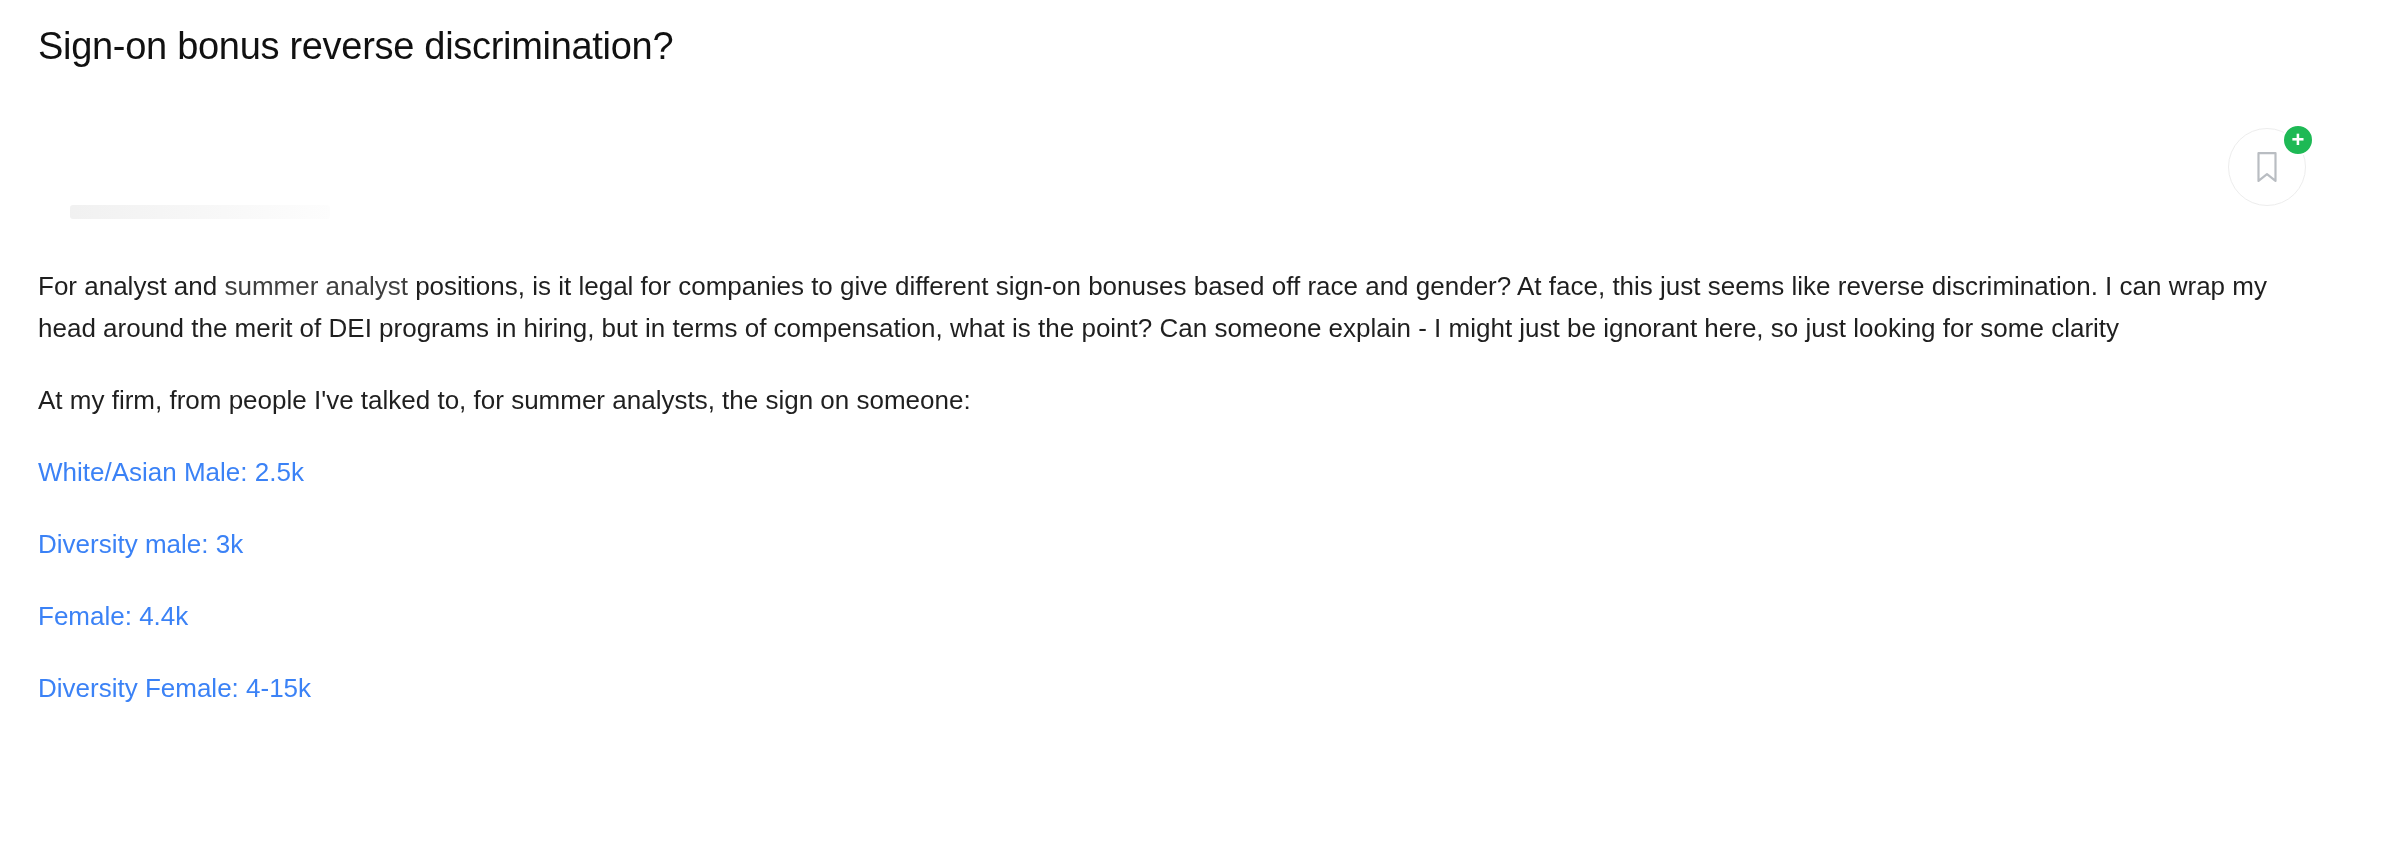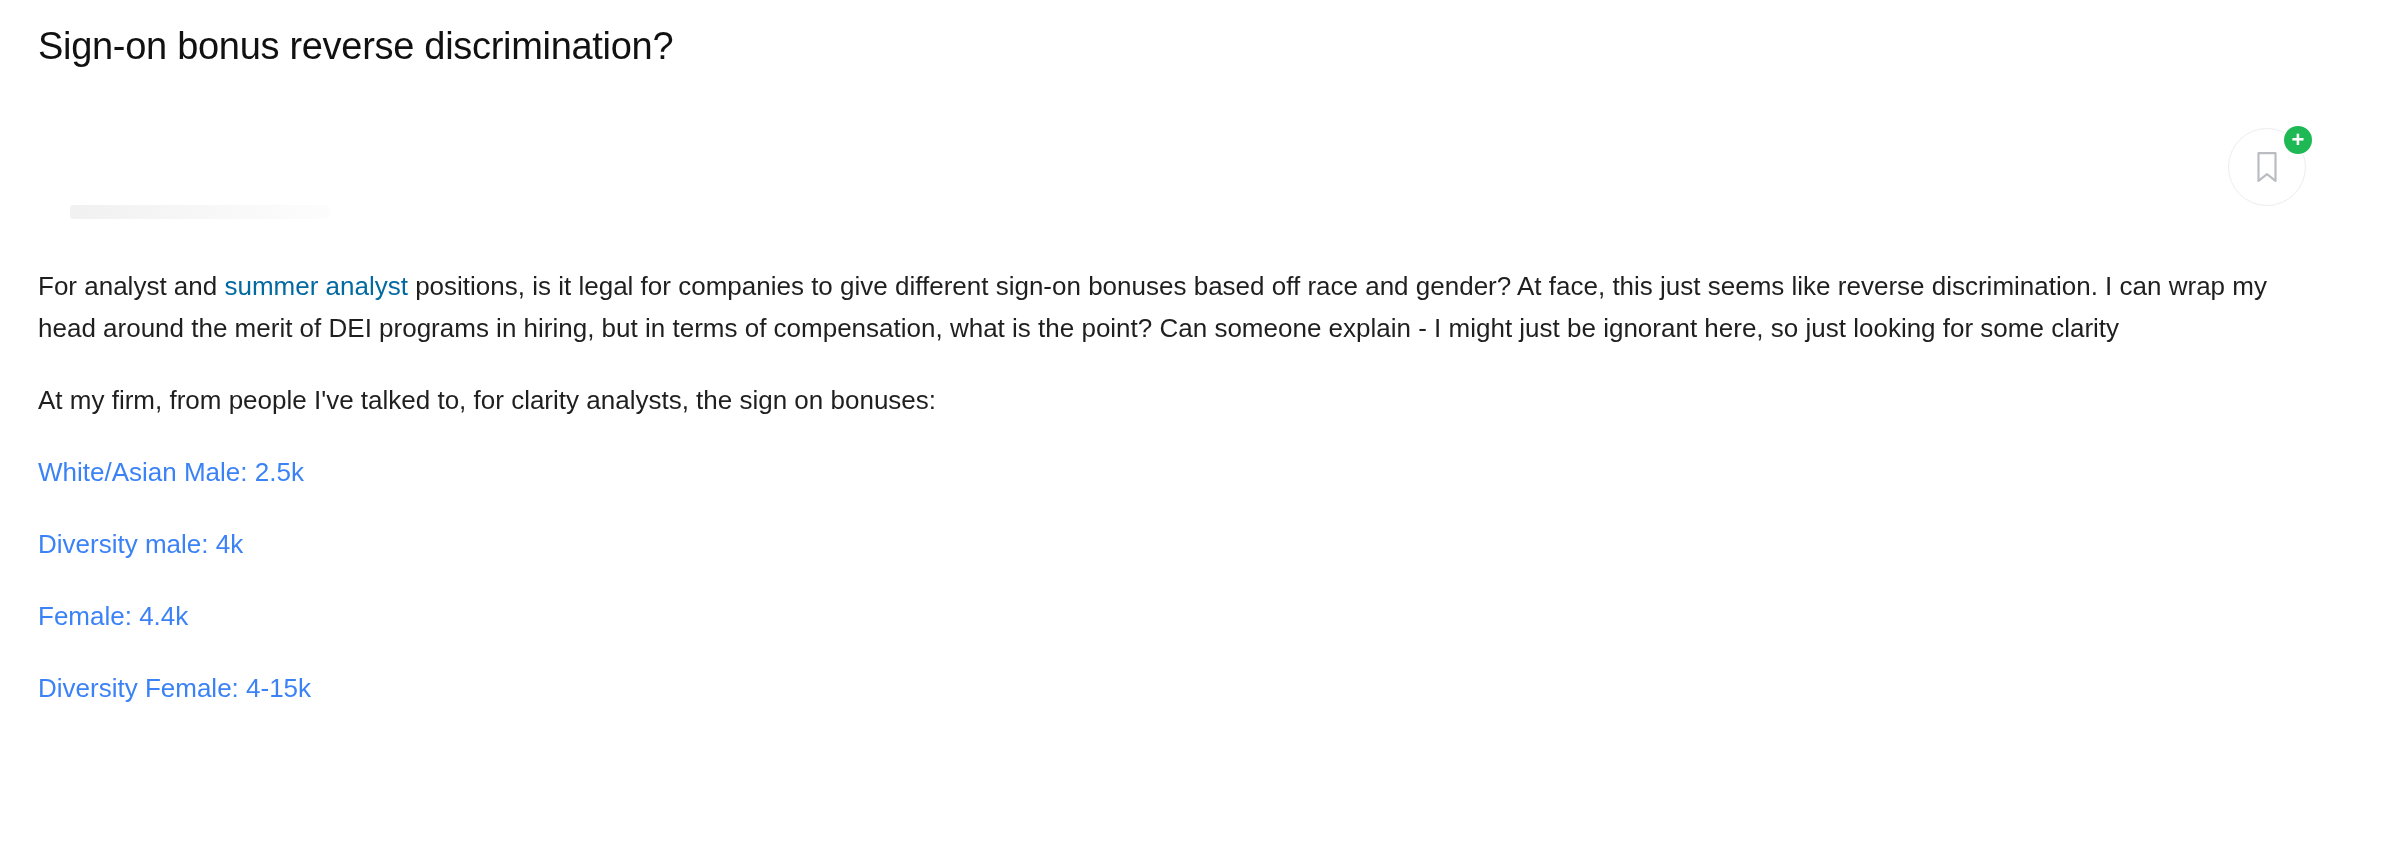"summer analyst" a.inline-link { color: #0369a1 -> #404040 }
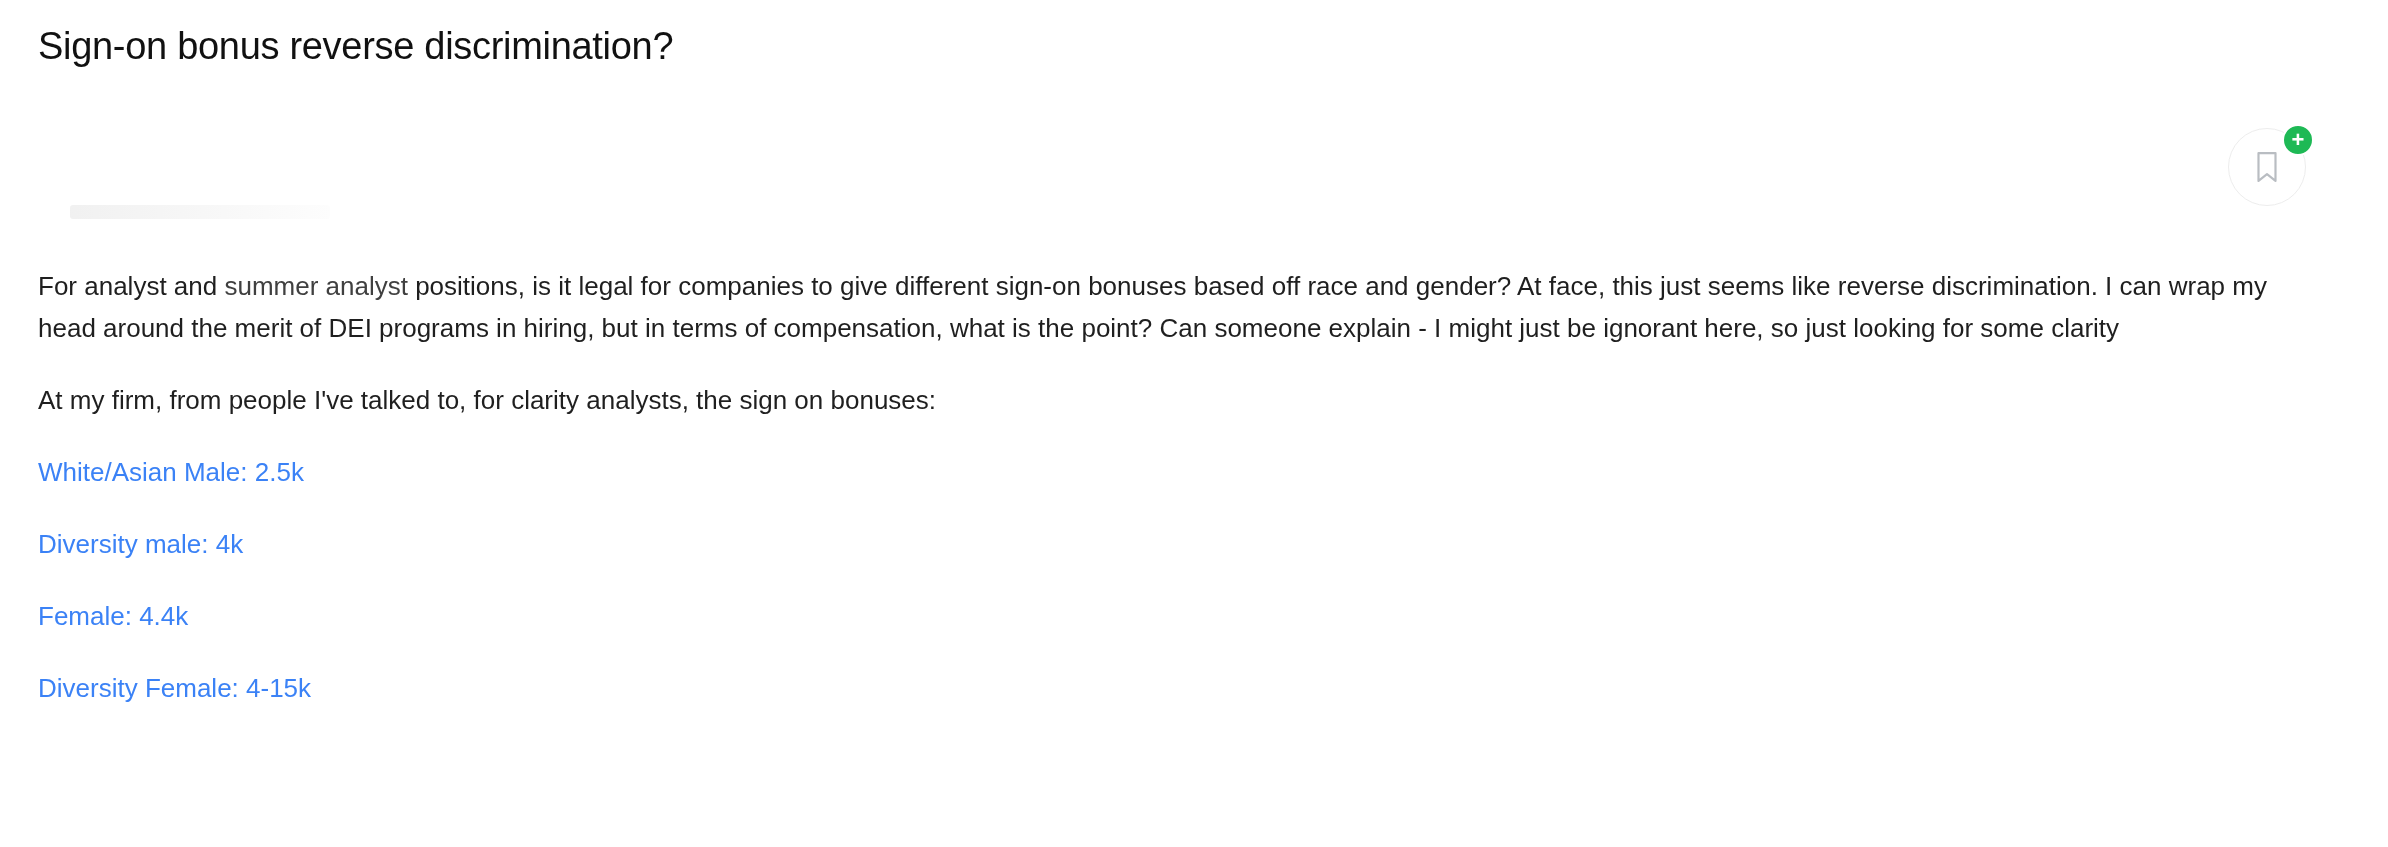"At my firm, from people" p.para { text: clarity analysts, the sign on bonuses -> summer analysts, the sign on someone }
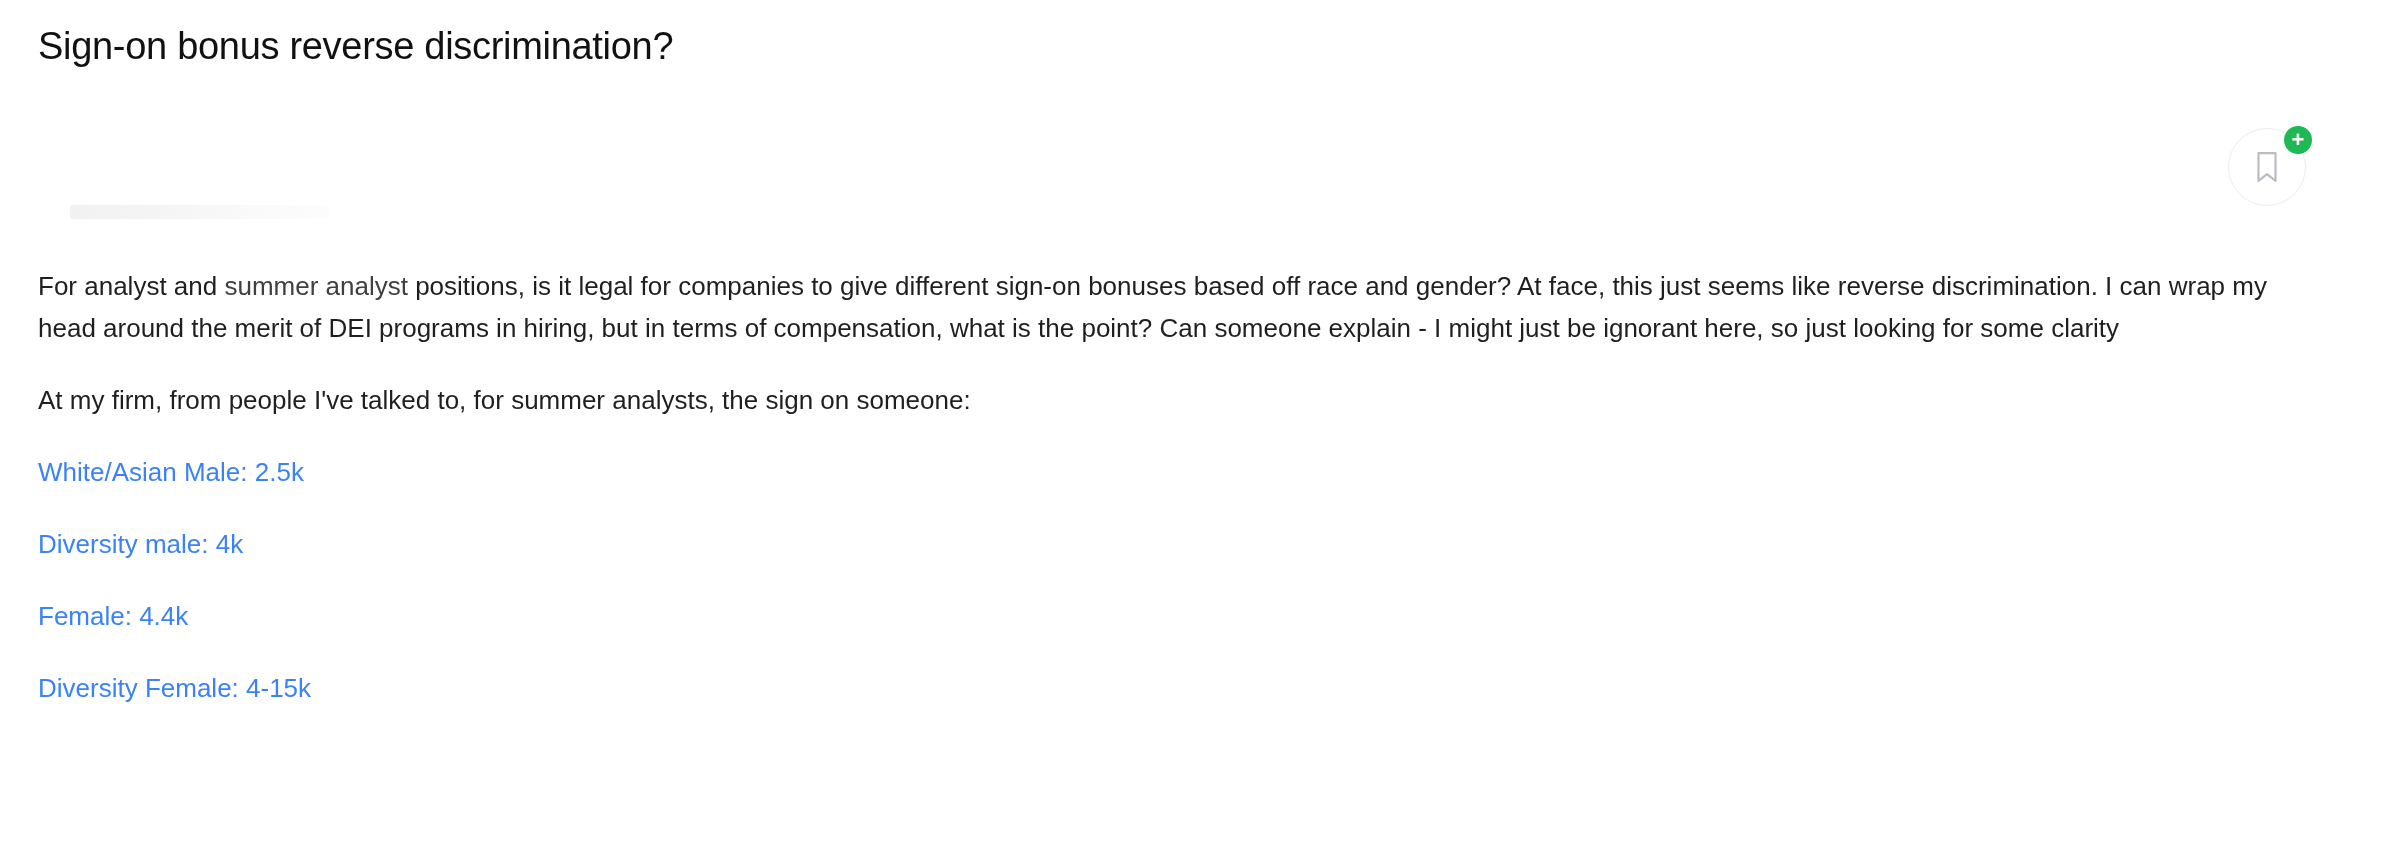"Diversity male: 4k" p.list-line { text: 4k -> 3k }
